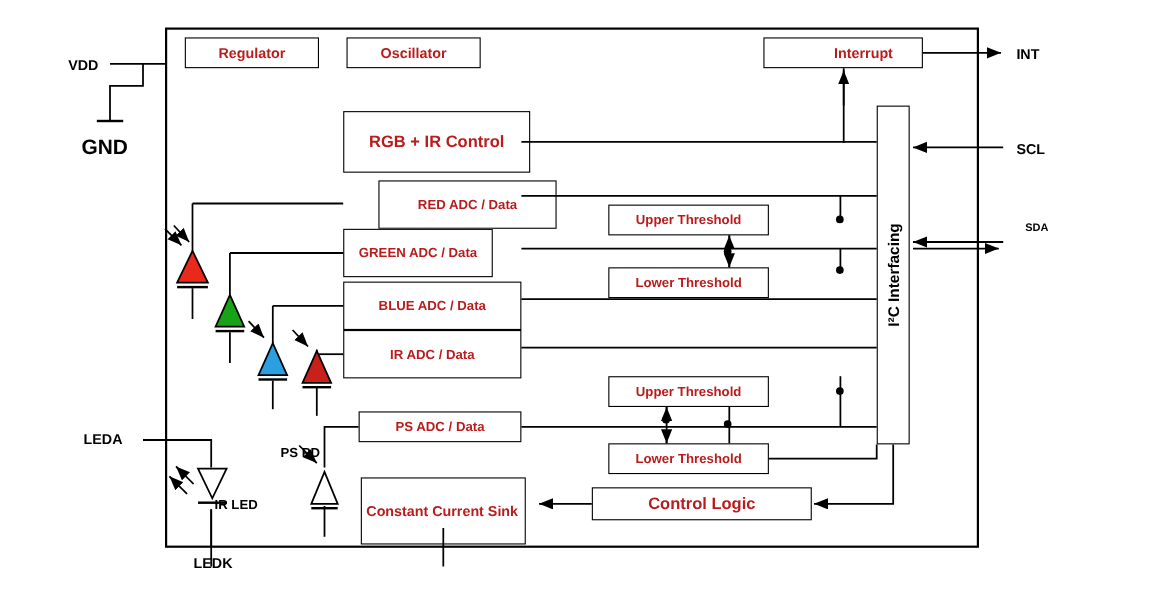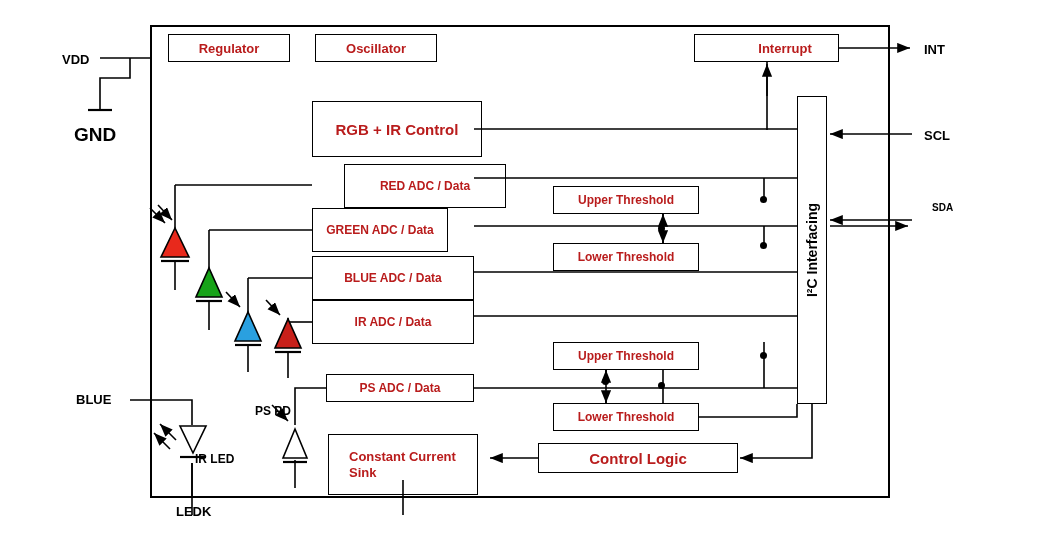"BLUE" div.lbl { text: BLUE -> LEDA }
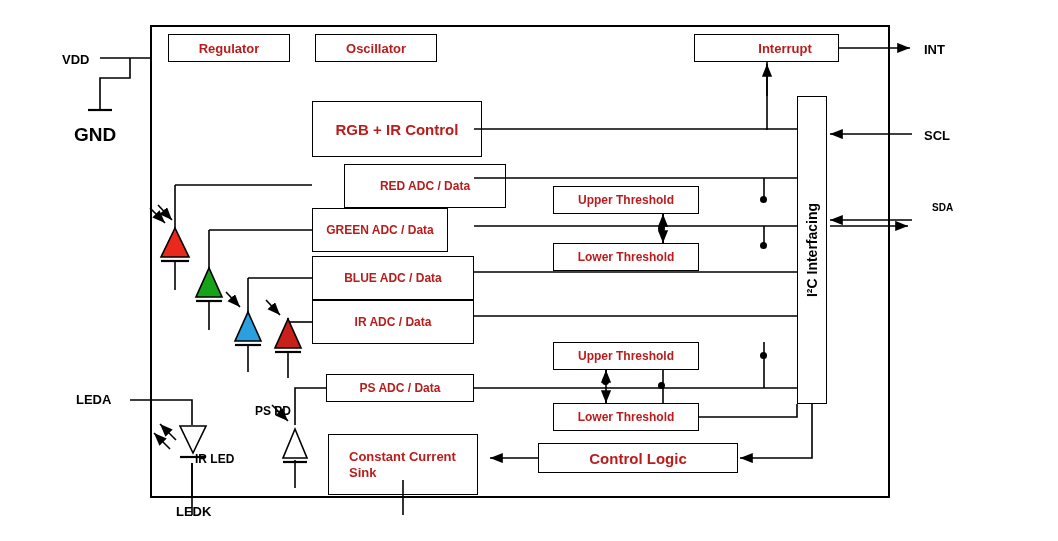"Constant Current Sink" div.box { padding-left: 20px -> 4px }
